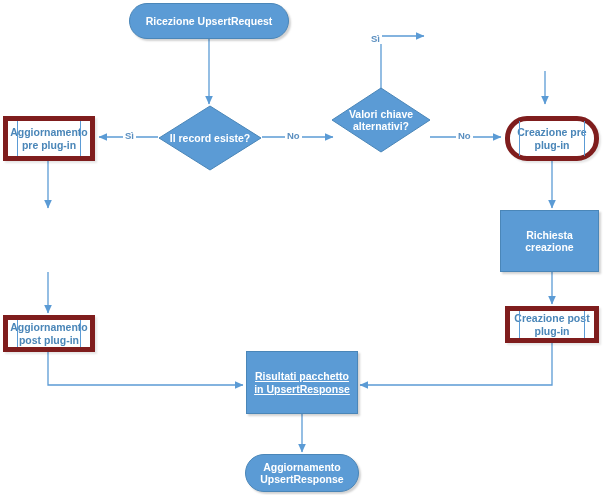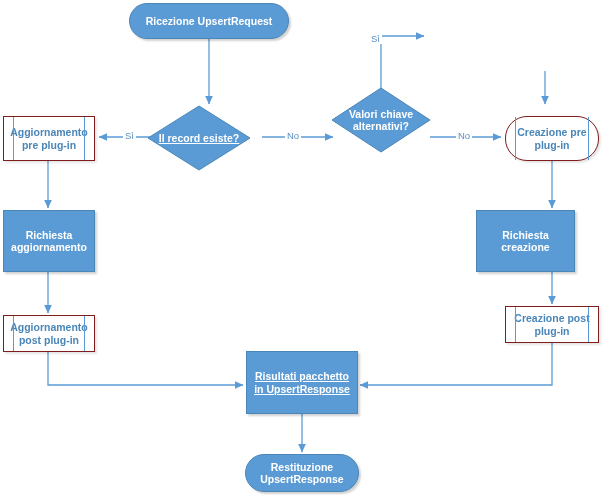"Sì" .edge-label { font-weight: normal -> bold }
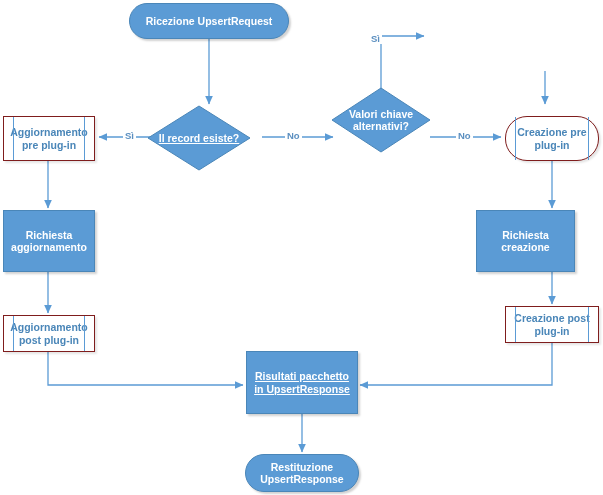"Aggiornamento pre plug-in" .subroutine { border: 1px solid #7f1d1d -> 5px solid #7f1d1d }
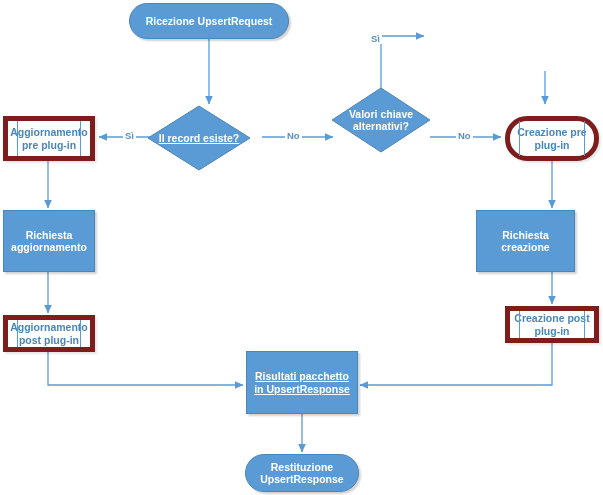"Il record esiste?" div.node { left: 146px -> 157px; text-decoration: underline -> none }
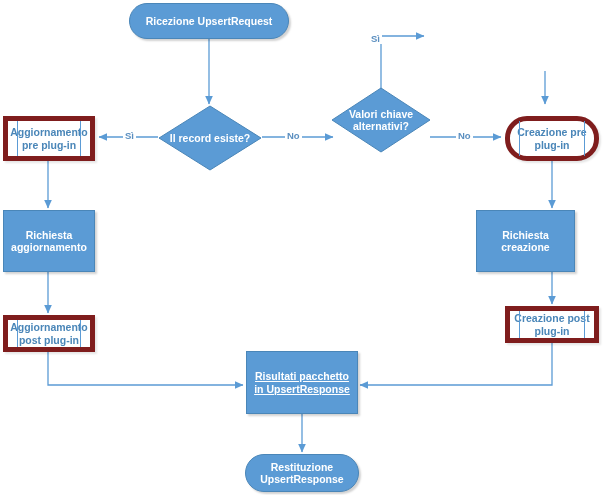"Richiesta aggiornamento" div.node { html: <div> <span>Richiesta aggiornamento</span> </div> -> none }
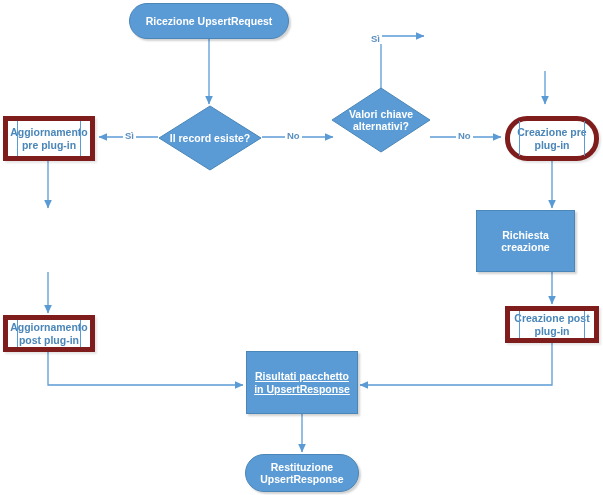"Richiesta creazione" div.node { left: 476px -> 500px }
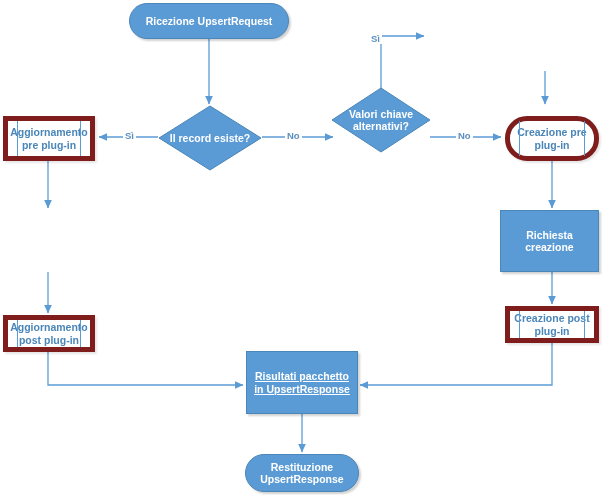"Restituzione UpsertResponse" span.lbl { text: Restituzione -> Aggiornamento }
